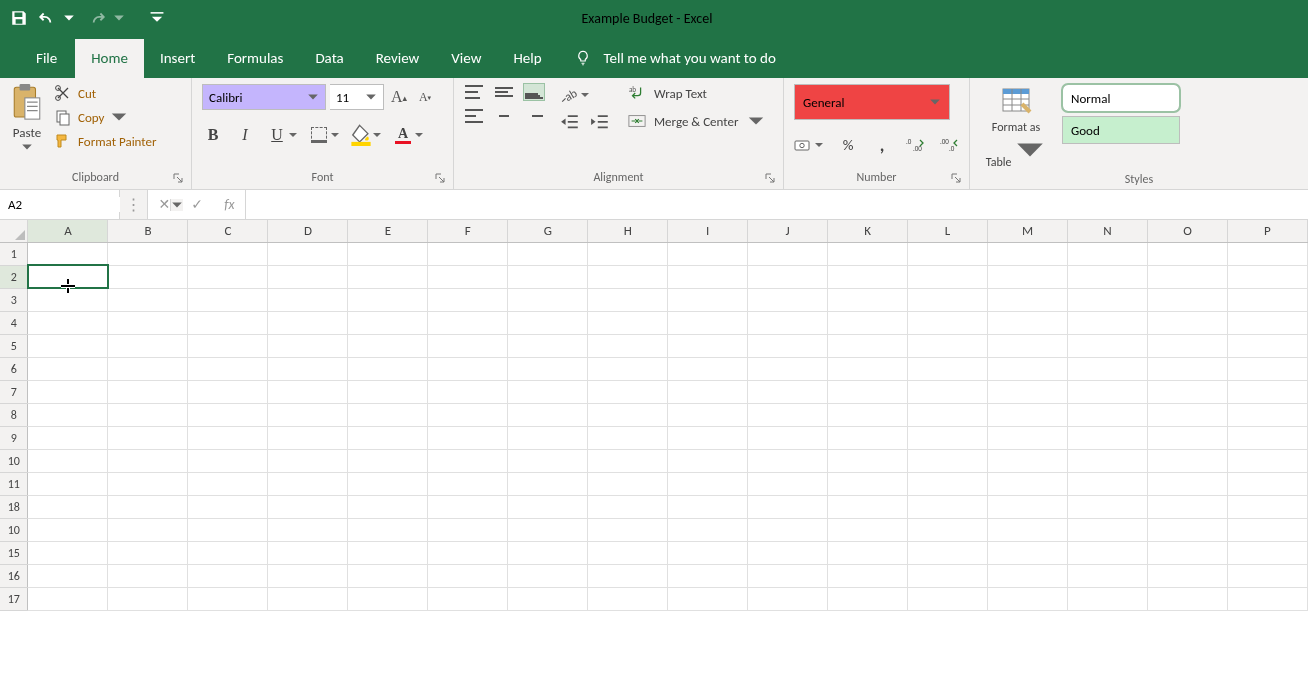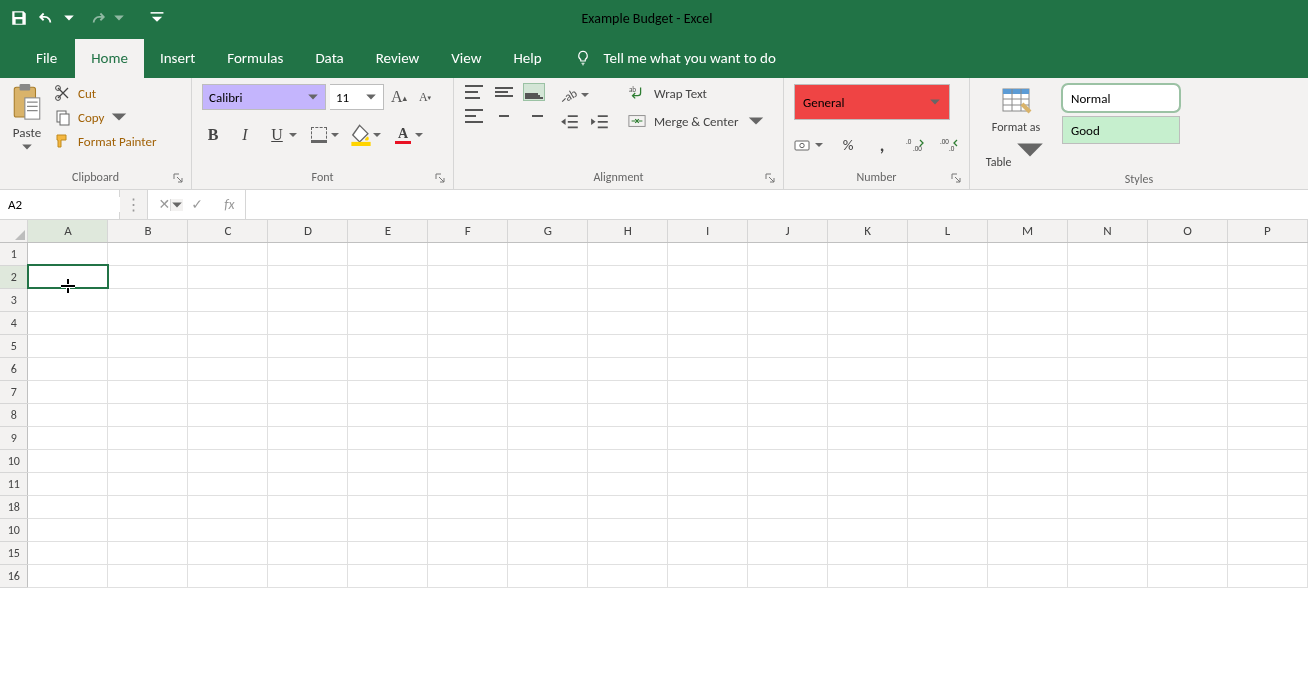"17" tr { html: none -> <tr> <th>17</th> <td></td> <td></td> <td></td> <td></td> <td></td> <td></td> <td></td> <td></td> <td></td> <td></td> <td></td> <td></td> <td></td> <td></td> <td></td> <td></td> </tr> }
